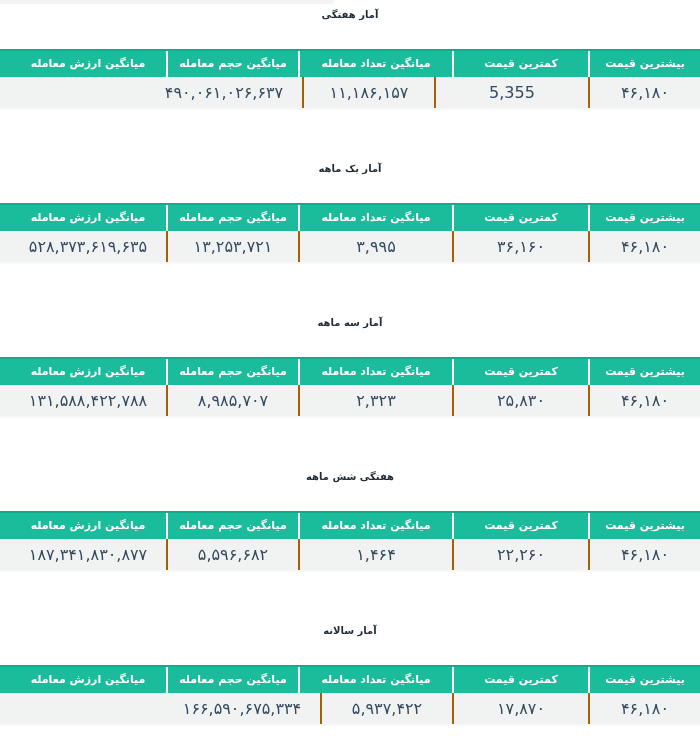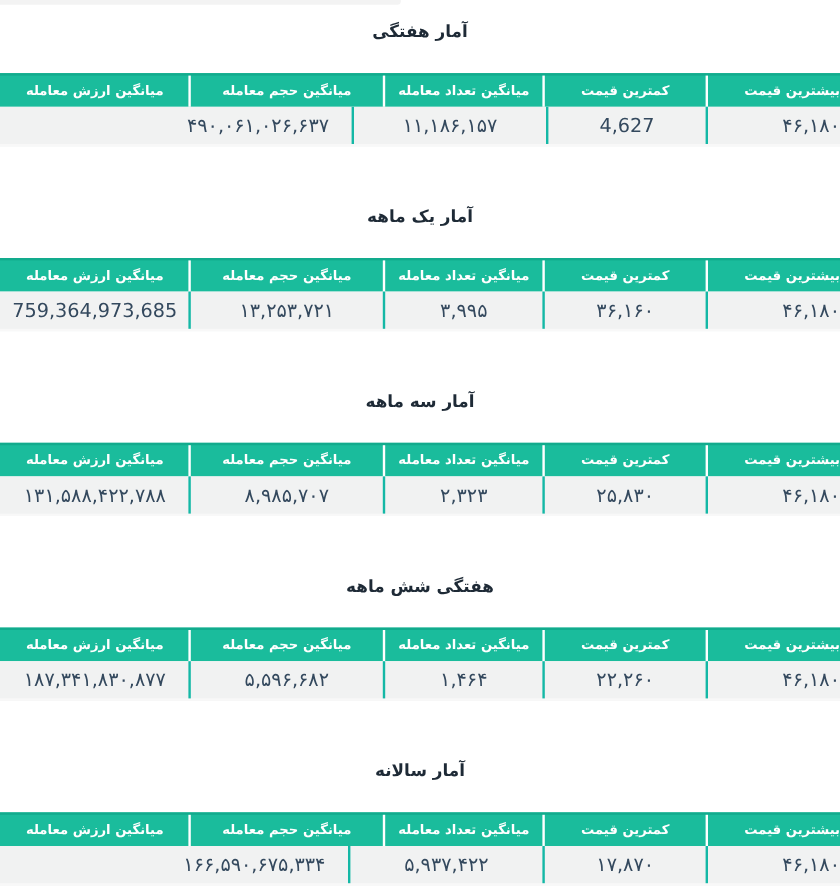"آمار هفتگی" .section-title { font-size: 14px -> 10px; padding: 15px 0 0 0 -> 3px 0 0 0 }
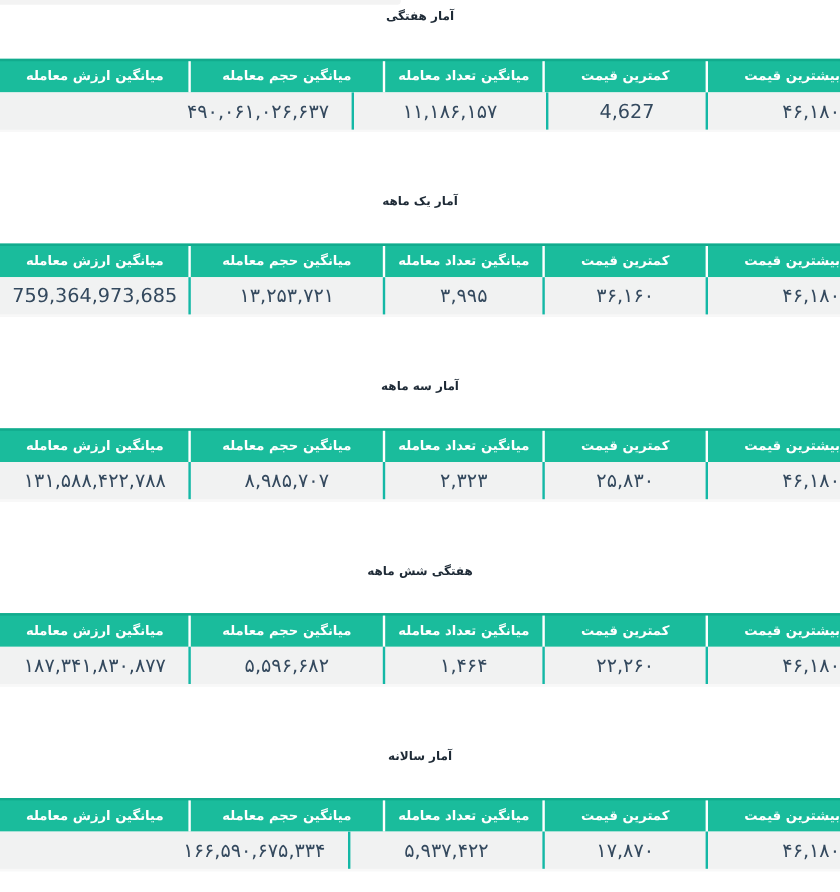"میانگین حجم معامله" .c3 { width: 162px -> 132px }
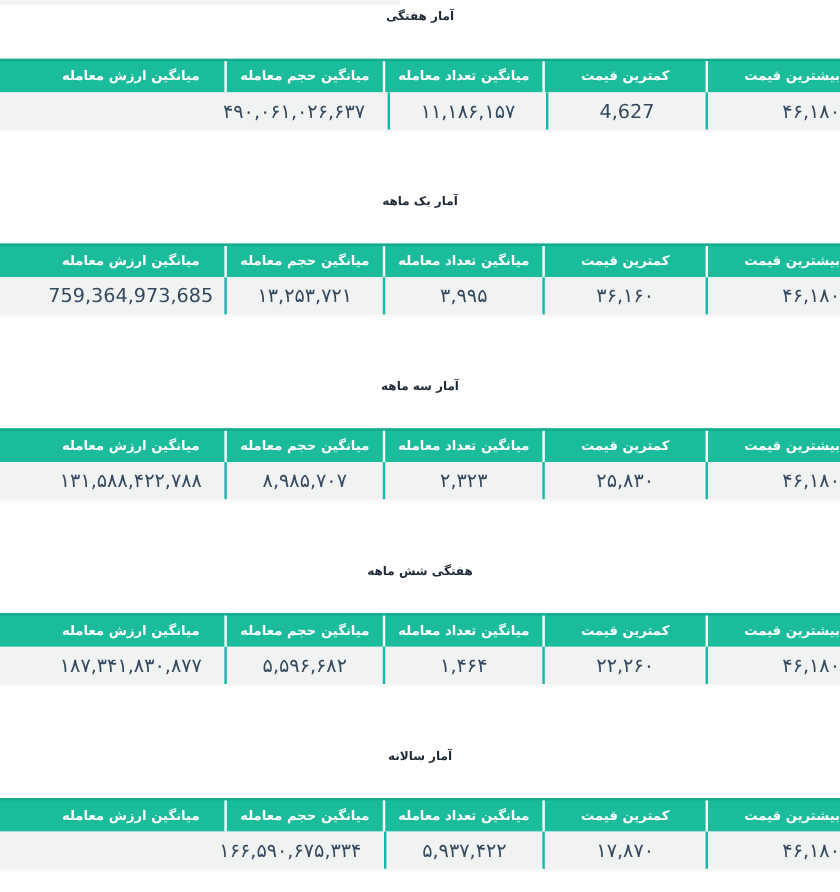"میانگین تعداد معامله" .c2 { width: 133px -> 154px }
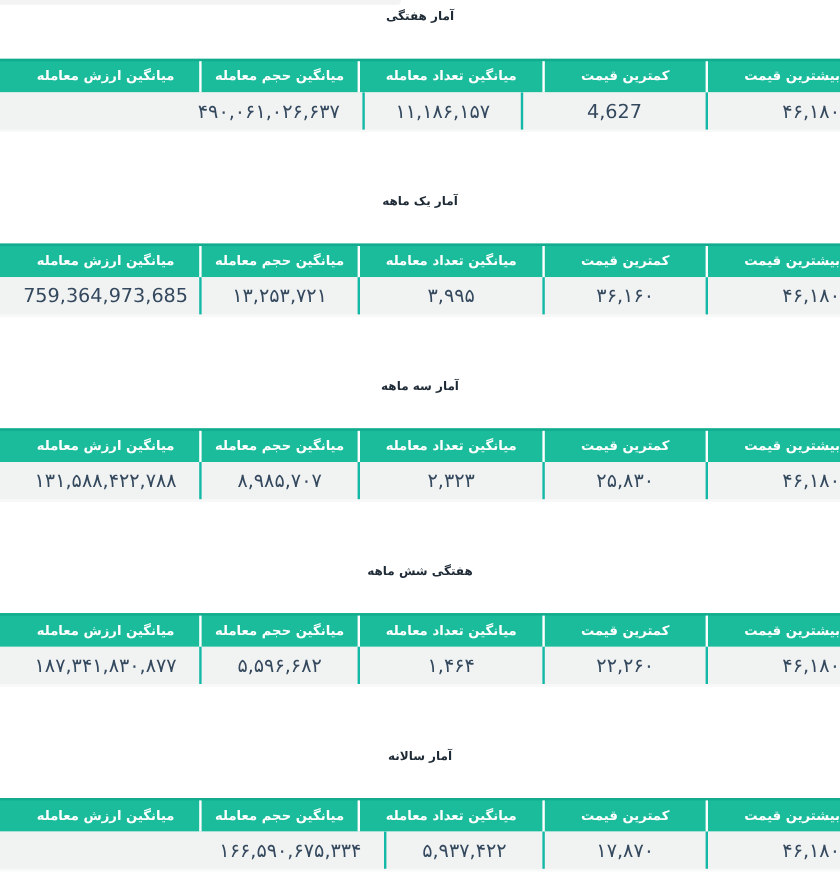"بیشترین قیمت" .c0 { text-align: right -> none }
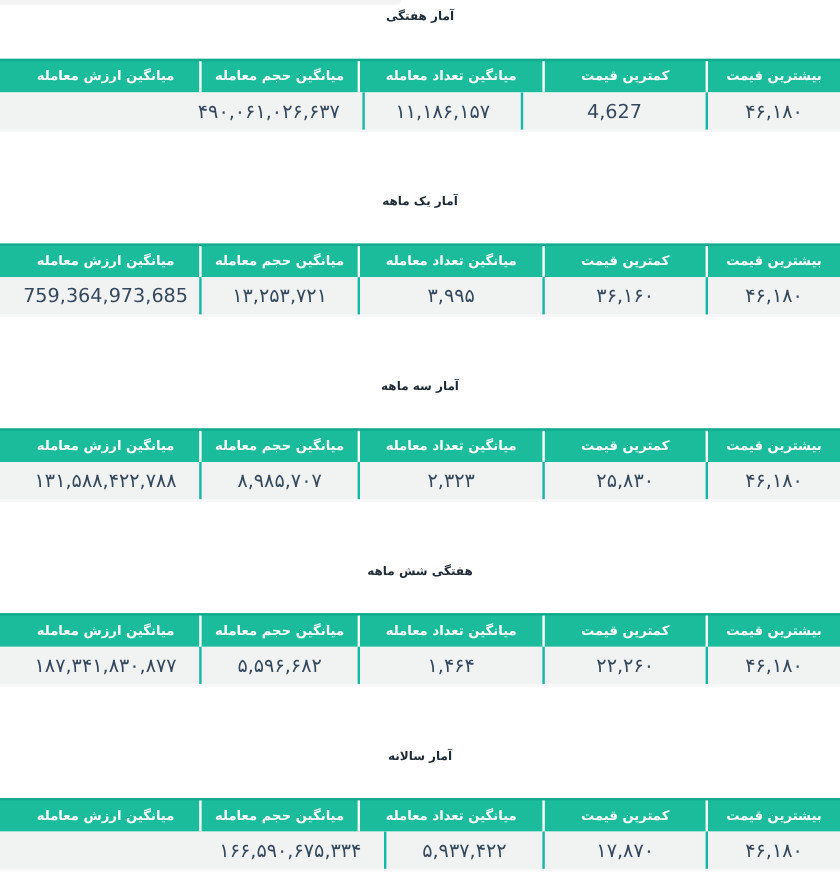"۱۱,۱۸۶,۱۵۷" .td:not(:last-child) { border-left: 2px solid #14b8a6 -> 2px solid #a16207 }
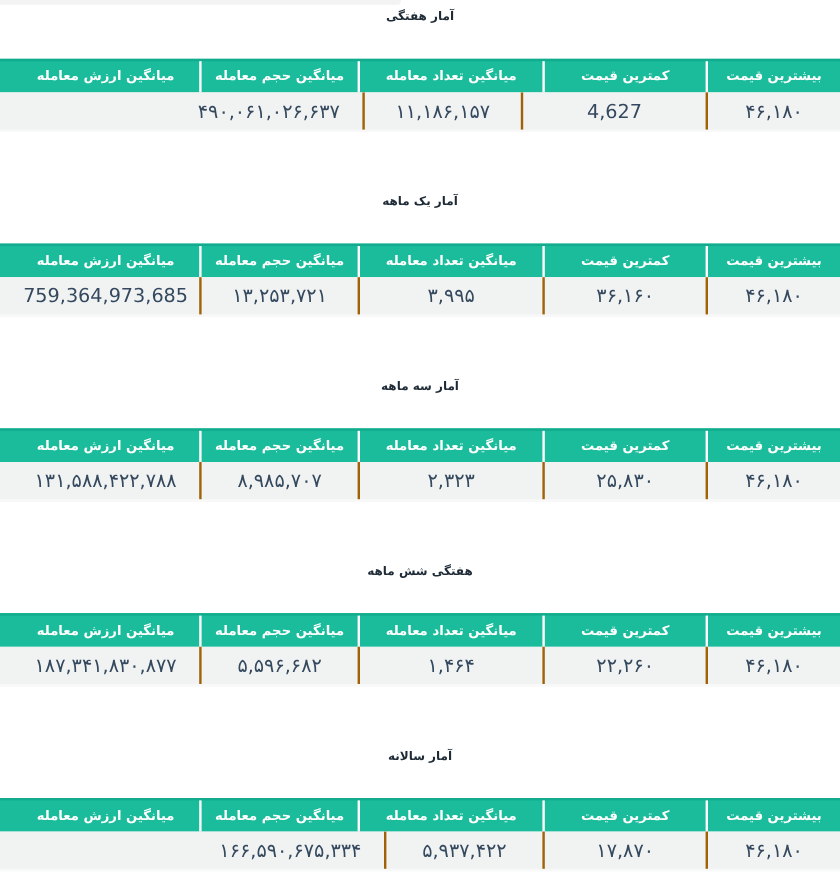"4,627" div.td { text: 4,627 -> 5,355 }
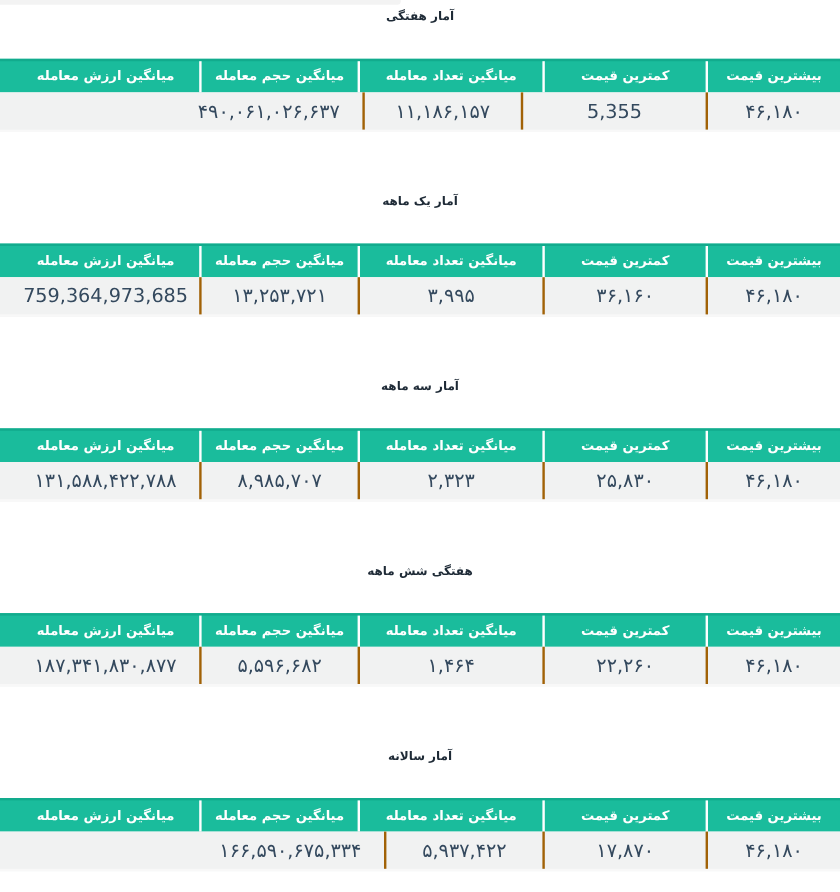"759,364,973,685" div.td { text: 759,364,973,685 -> ۵۲۸,۳۷۳,۶۱۹,۶۳۵ }
